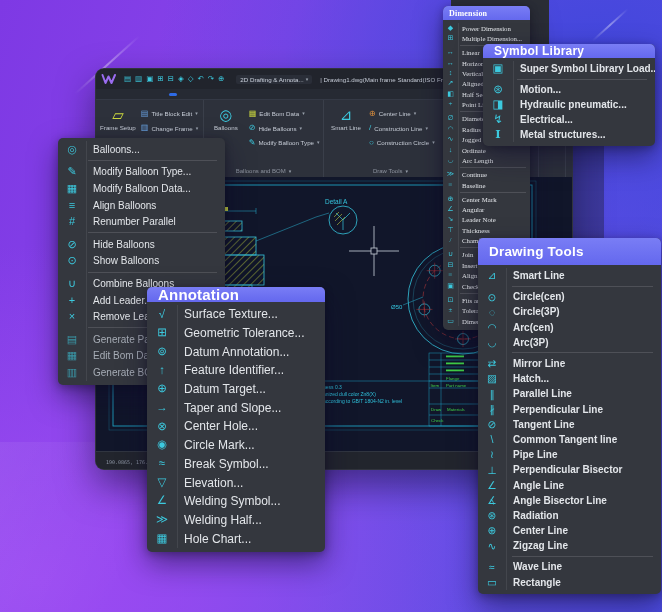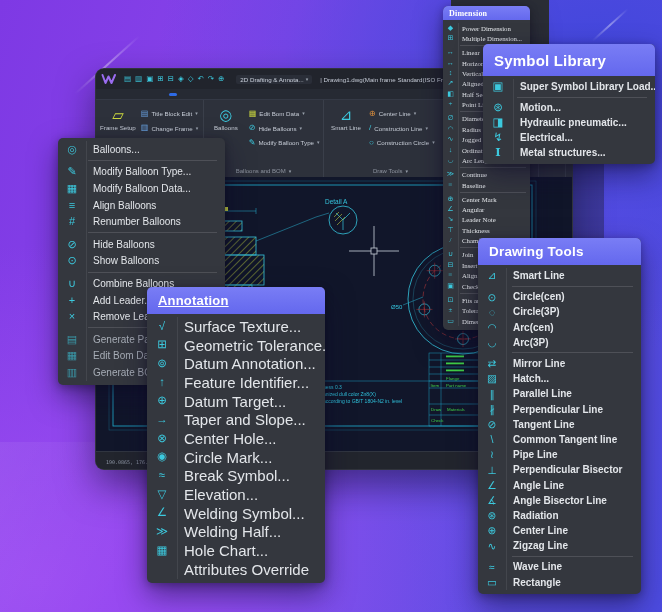"Symbol Library" .p-sym .hd { font-size: 15px -> 12px; height: 32px -> 14px }
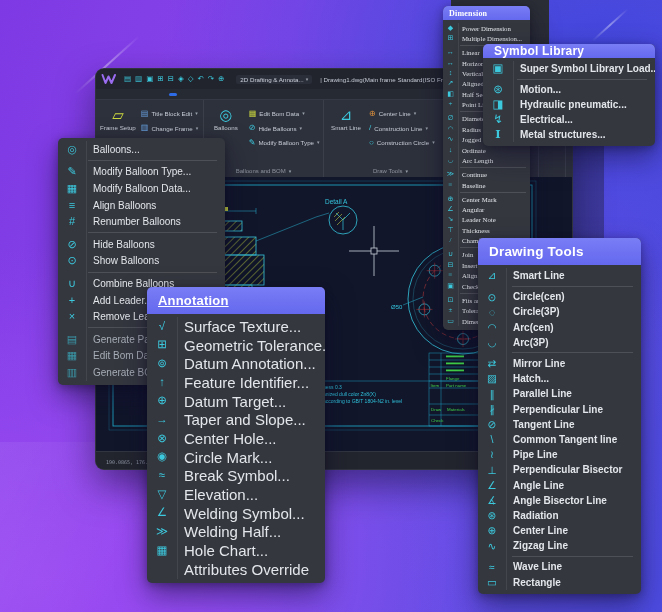"Renumber Balloons" span.lbt { text: Balloons -> Parallel }
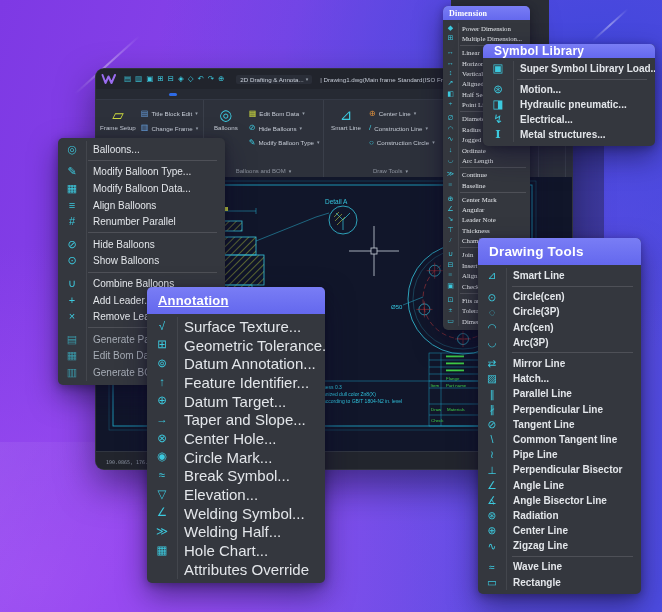"Drawing Tools" .p-dt { width: 163px -> 183px }
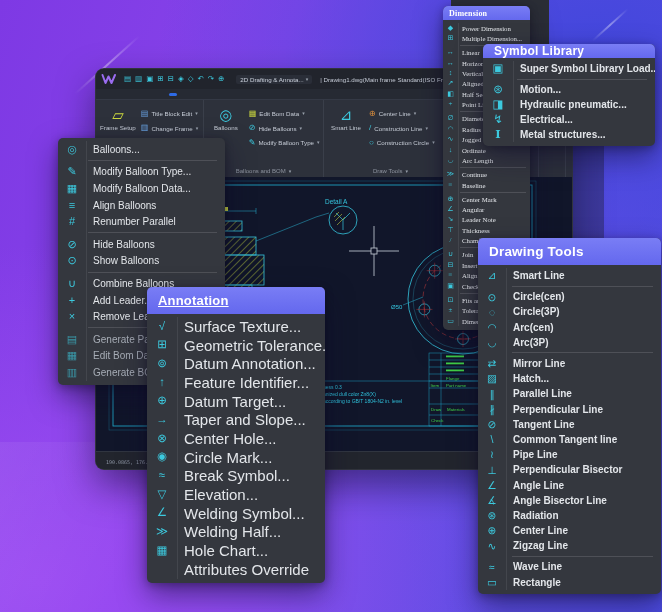"Annotation" .p-ann .hd { font-size: 13px -> 15px; height: 27px -> 15px; text-decoration: underline -> none }
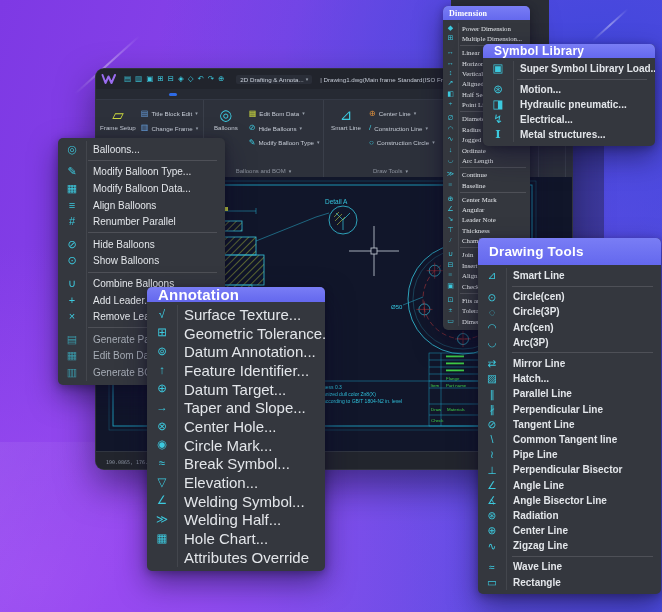"Surface Texture..." .p-ann .lb { font-size: 15px -> 12px }
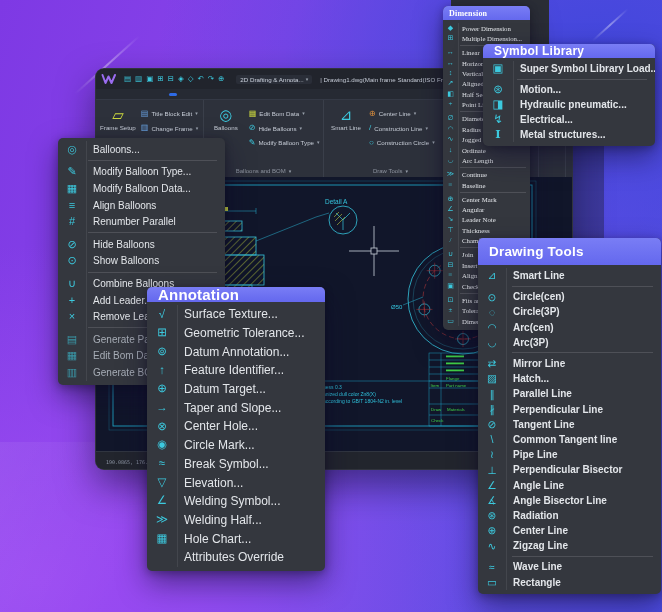"Attributes Override" div.mi { html: <div> <span></span> <span><span>Attributes Override</span></span> </div> -> none }
